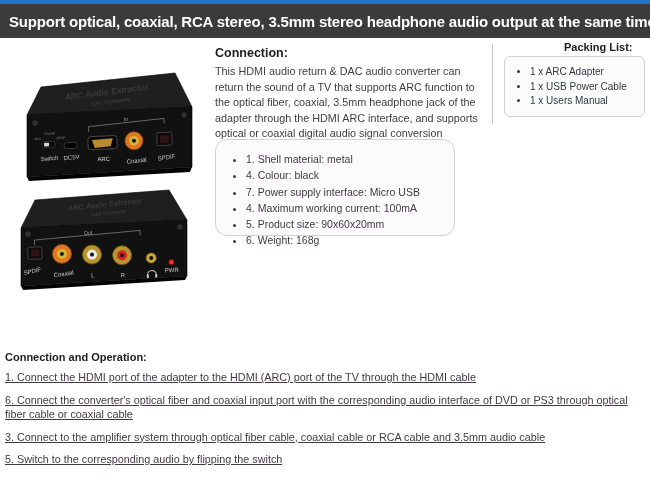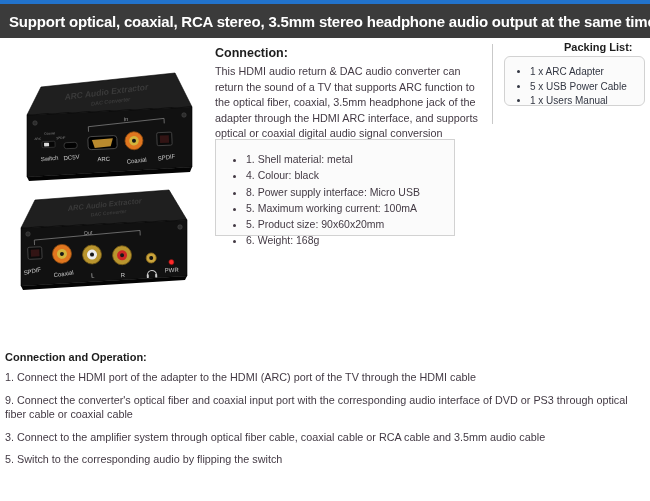"1 x ARC Adapter" .pack-box { height: 50px -> 61px }
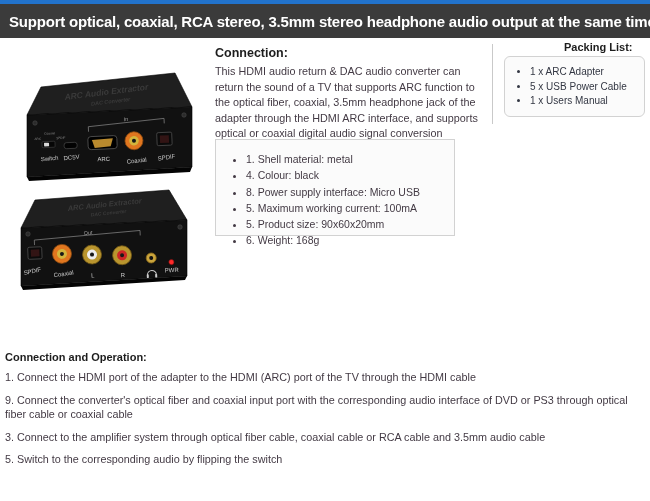"5 x USB Power Cable" li { text: 5 -> 1 }
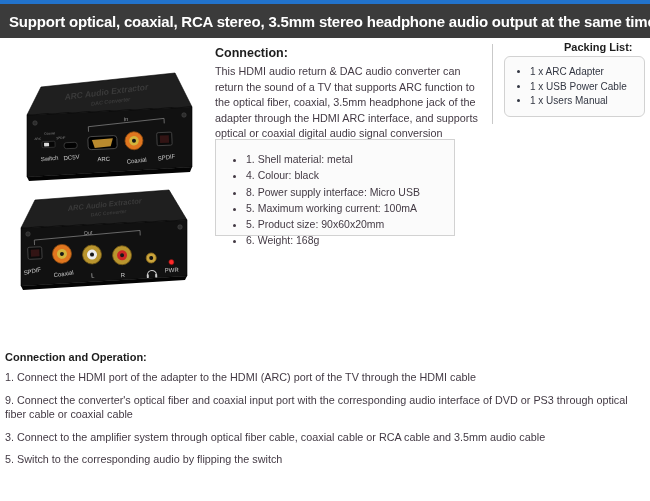"1. Shell material: metal" .spec-box { border-radius: 0 -> 12px }
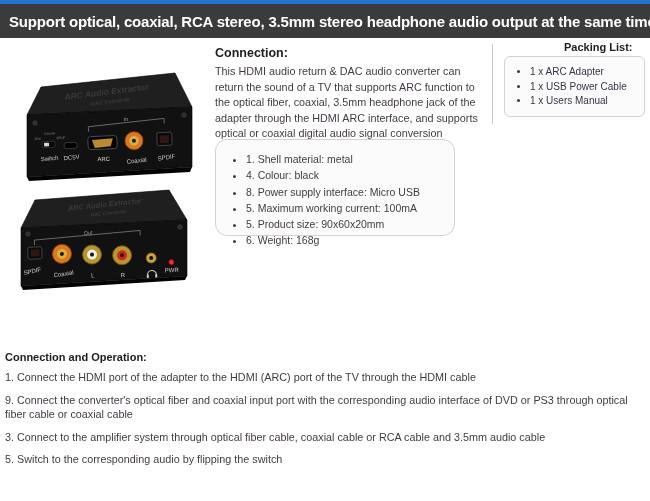"8. Power supply interface: Micro" li { text: 8 -> 7 }
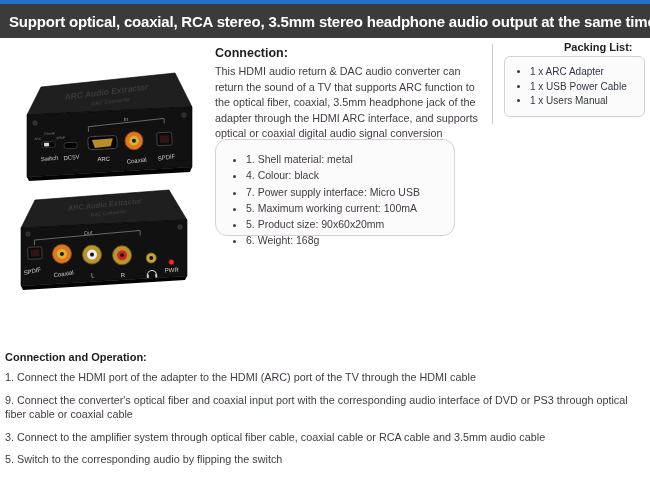"5. Maximum working current: 100mA" li { text: 5 -> 4 }
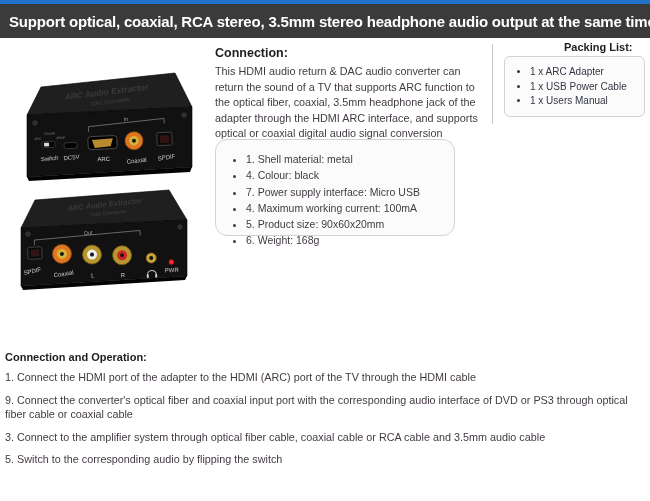"1. Connect the HDMI port" .conn-steps p { text-decoration: none -> underline }
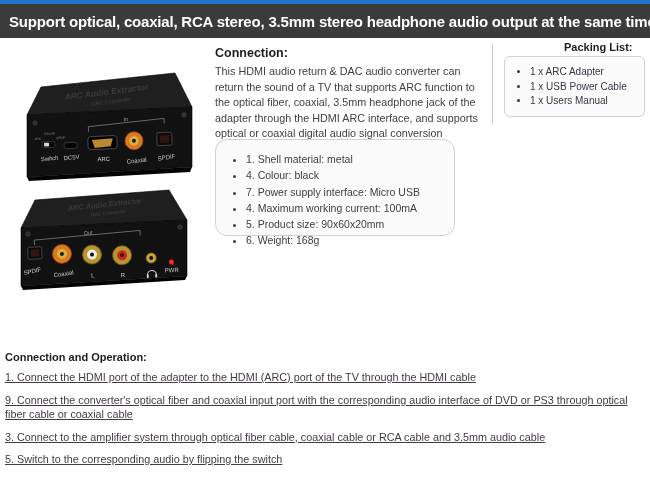"9. Connect the converter's optical" p { text: 9 -> 6 }
